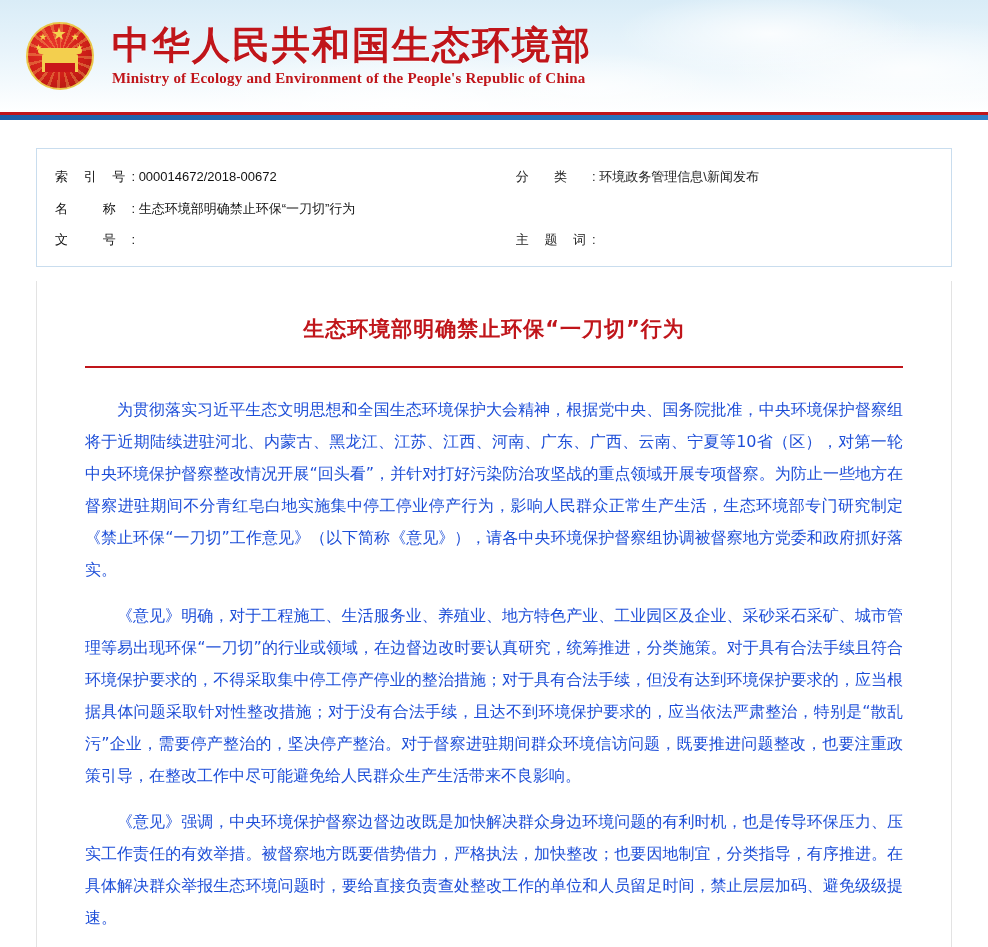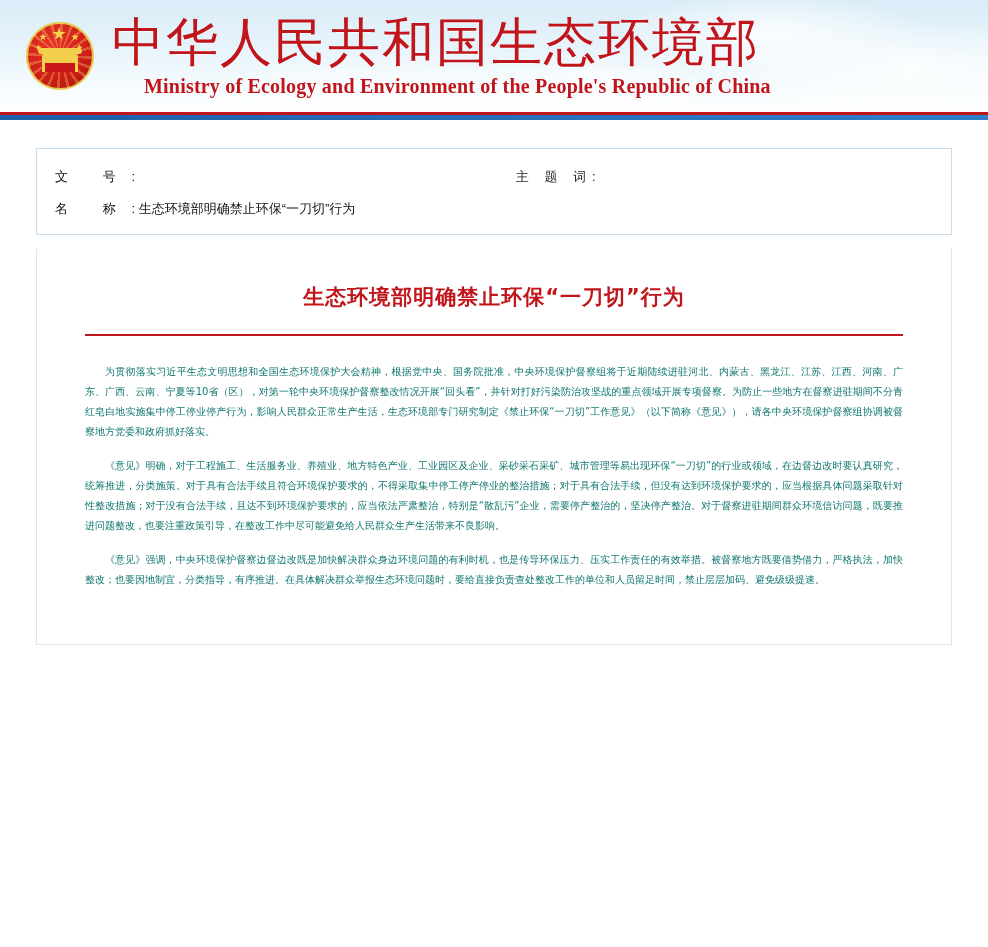"中华人民共和国生态环境部" .site-title-cn { font-size: 52px -> 38px; font-weight: normal -> bold }
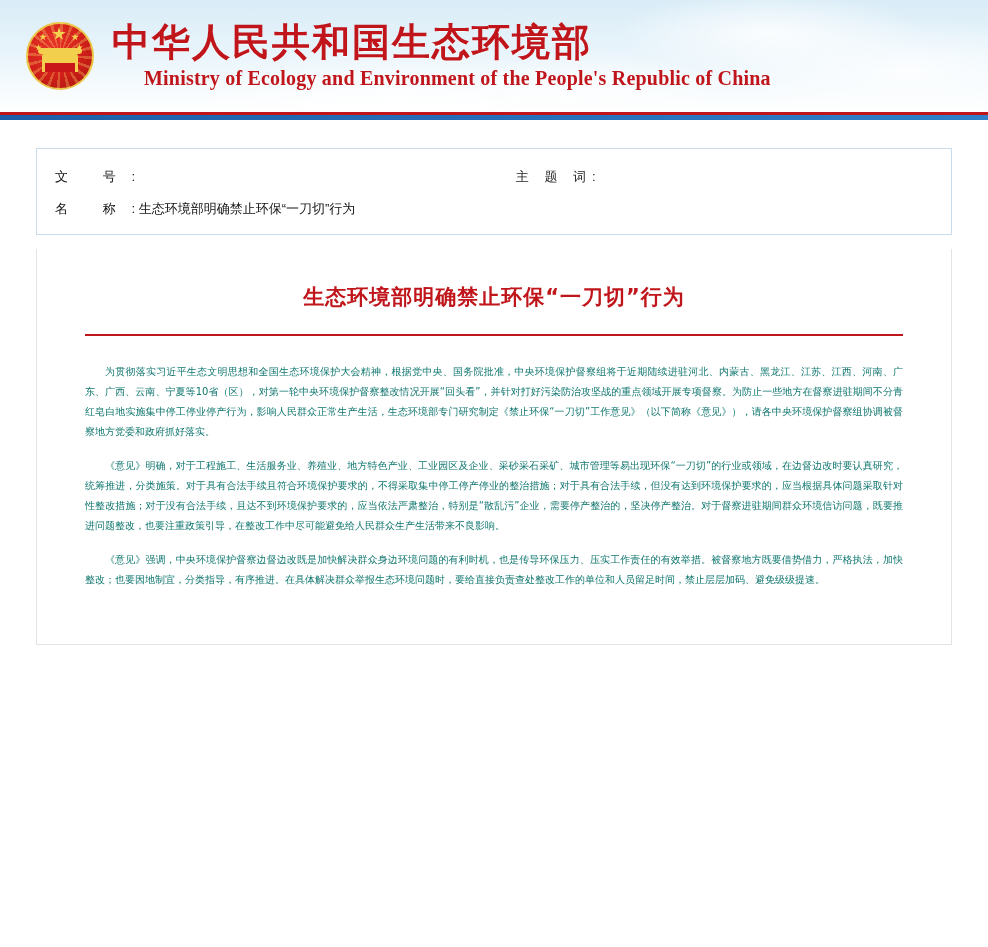"Ministry of Ecology and Environment" .site-title-en { font-size: 20px -> 15px; margin-left: 32px -> none }
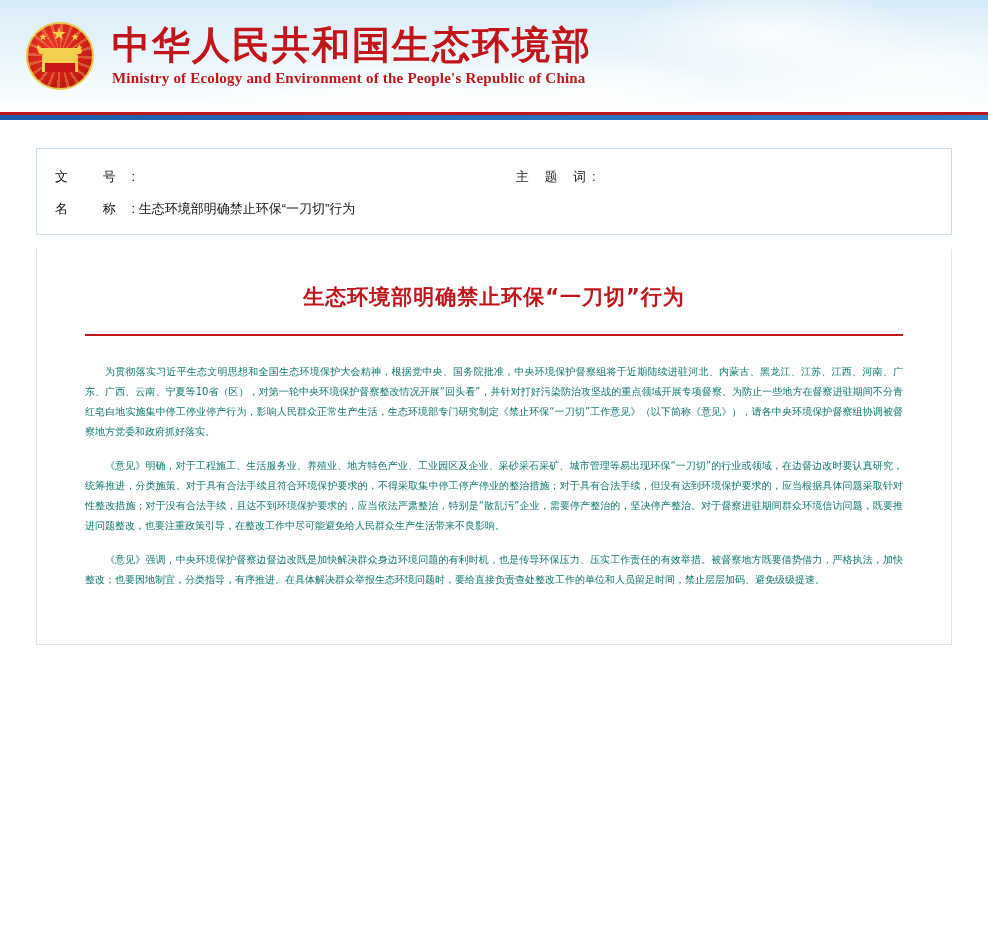"索 引 号: 000014672/2018-00672" tr { html: none -> <tr> <td> <span>索 引 号:</span> <span>000014672/2018-00672</span> </td> <td> <span>分类:</span> <span>环境政务管理信息\新闻发布</span> </td> </tr> }
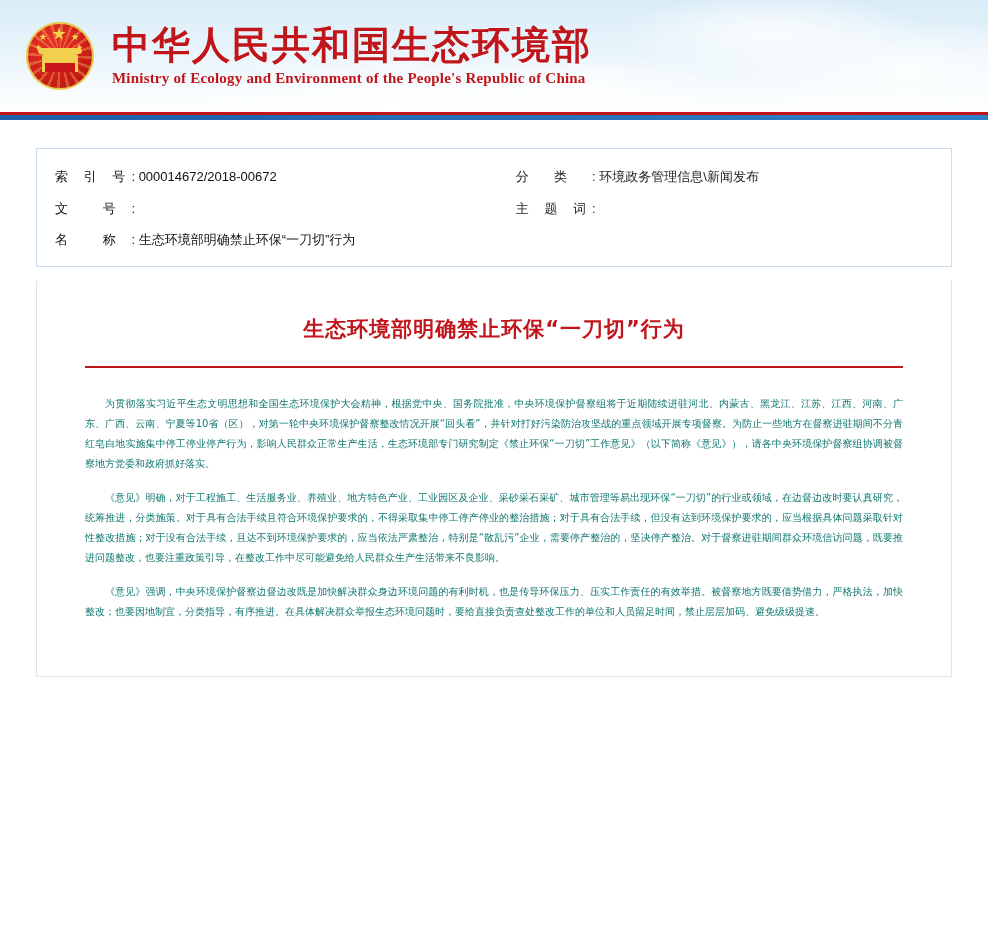"文 号:" tr { order: before "名 称: 生态环境部明确禁止环保“一刀切”行为" -> after "名 称: 生态环境部明确禁止环保“一刀切”行为" }
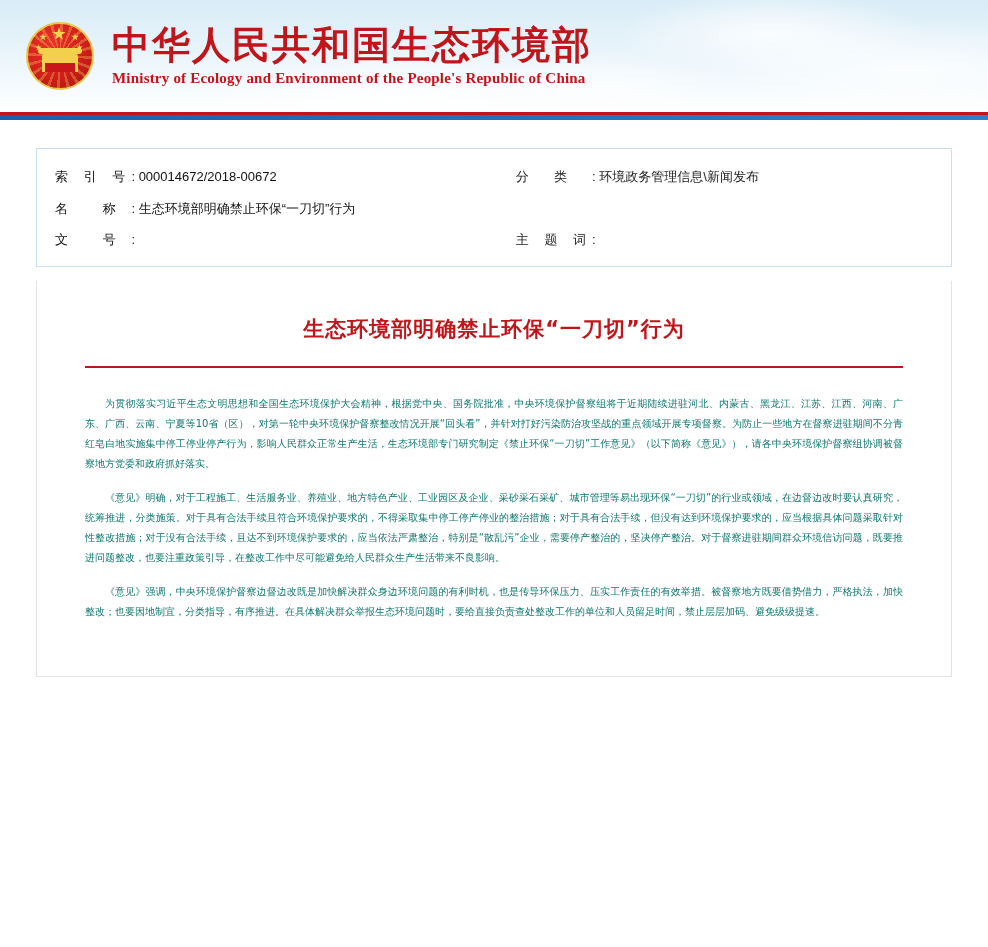"为贯彻落实习近平生态文明思想和全国生态环境保护大会精神，根据党中央、国务院批准，" .article p { color: #0f766e -> #1d4ed8; font-size: 10px -> 16px }
